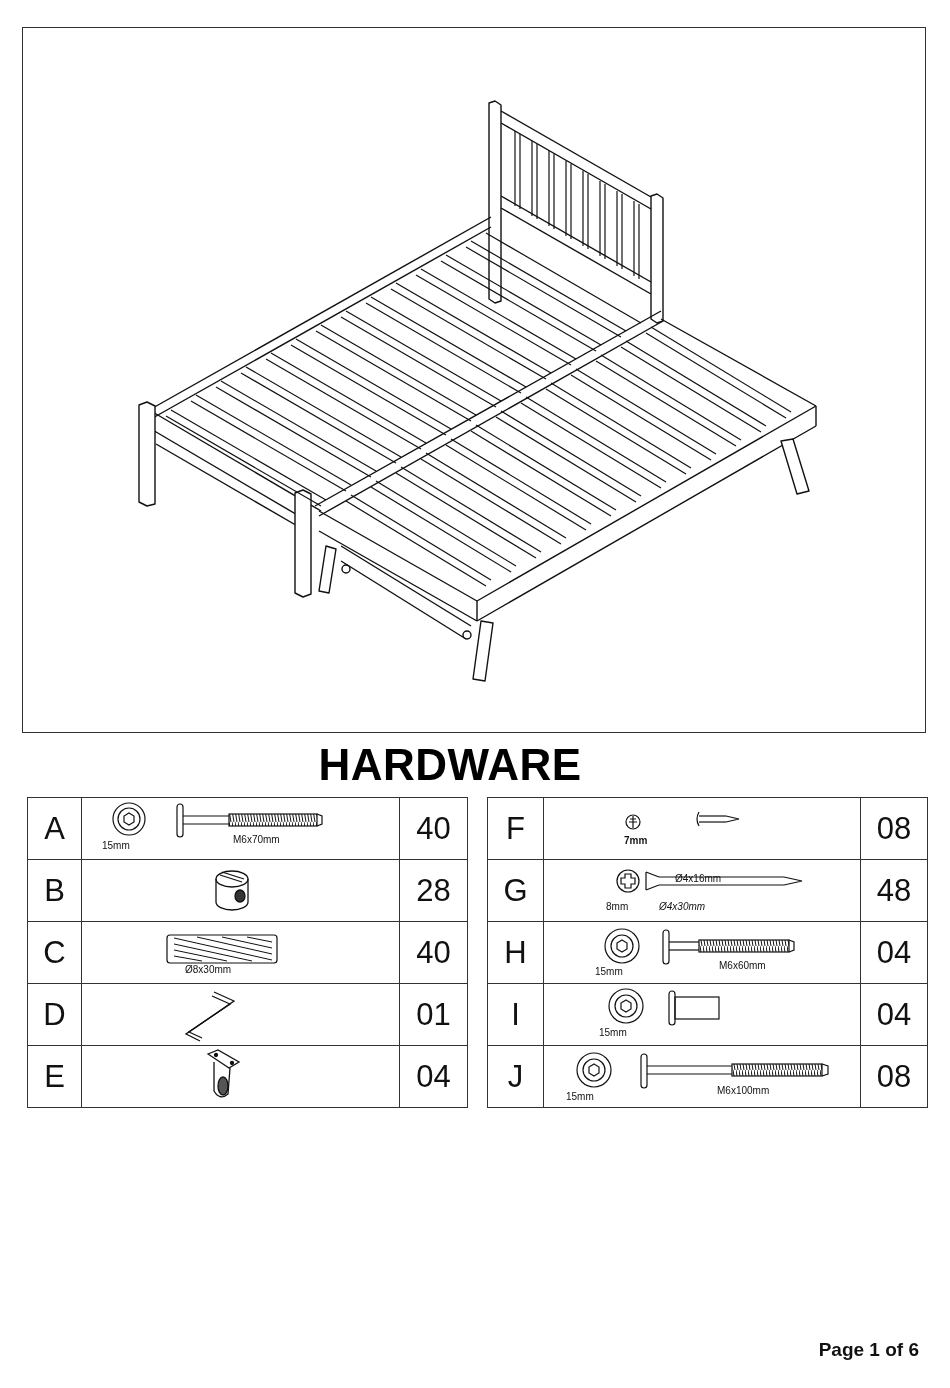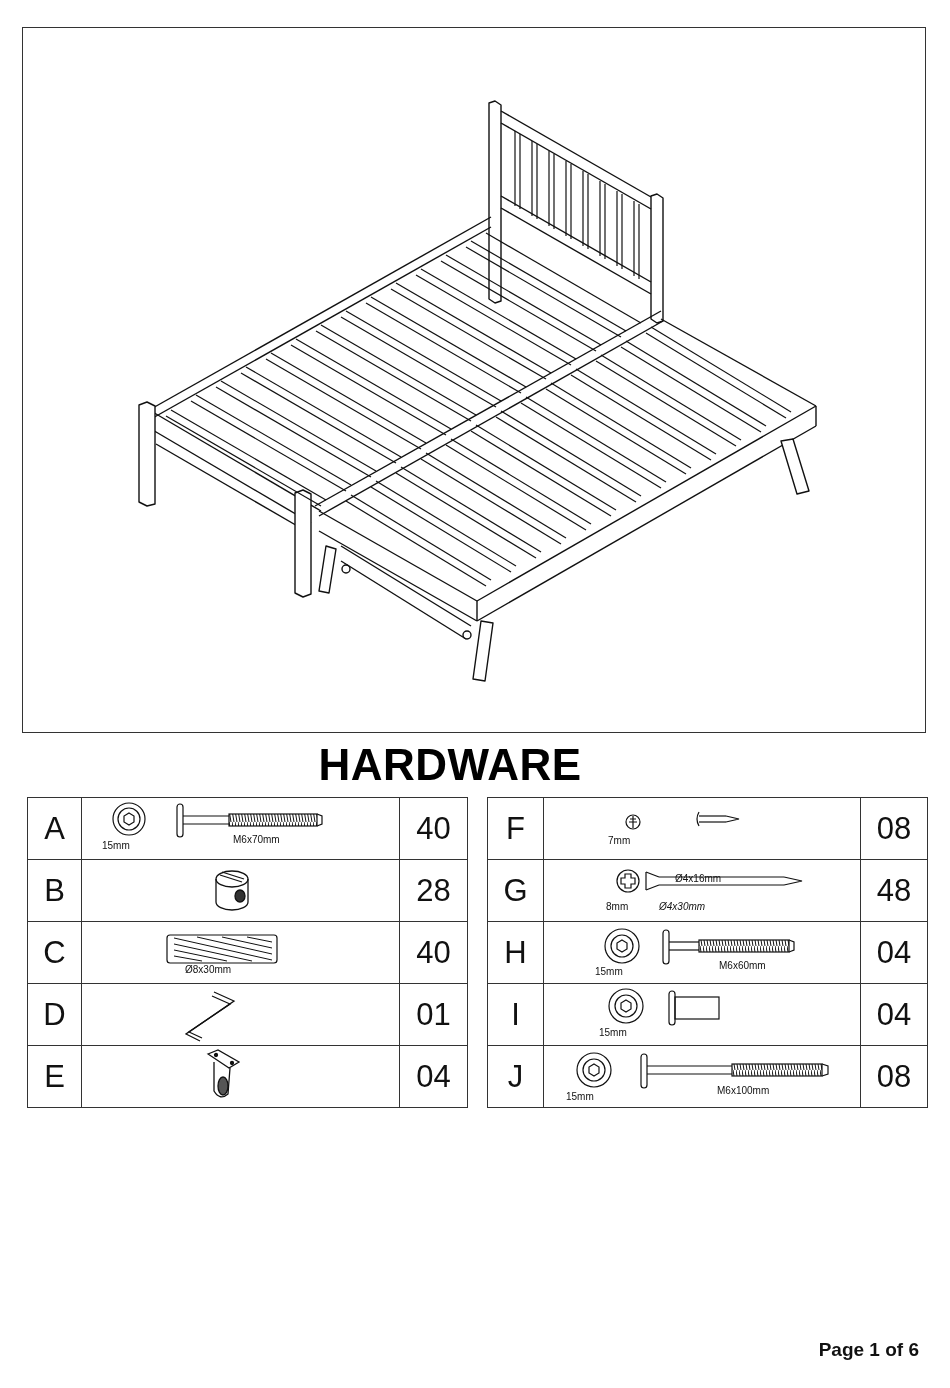"7mm" span.lbl { font-weight: none -> bold; left: 64px -> 80px }
